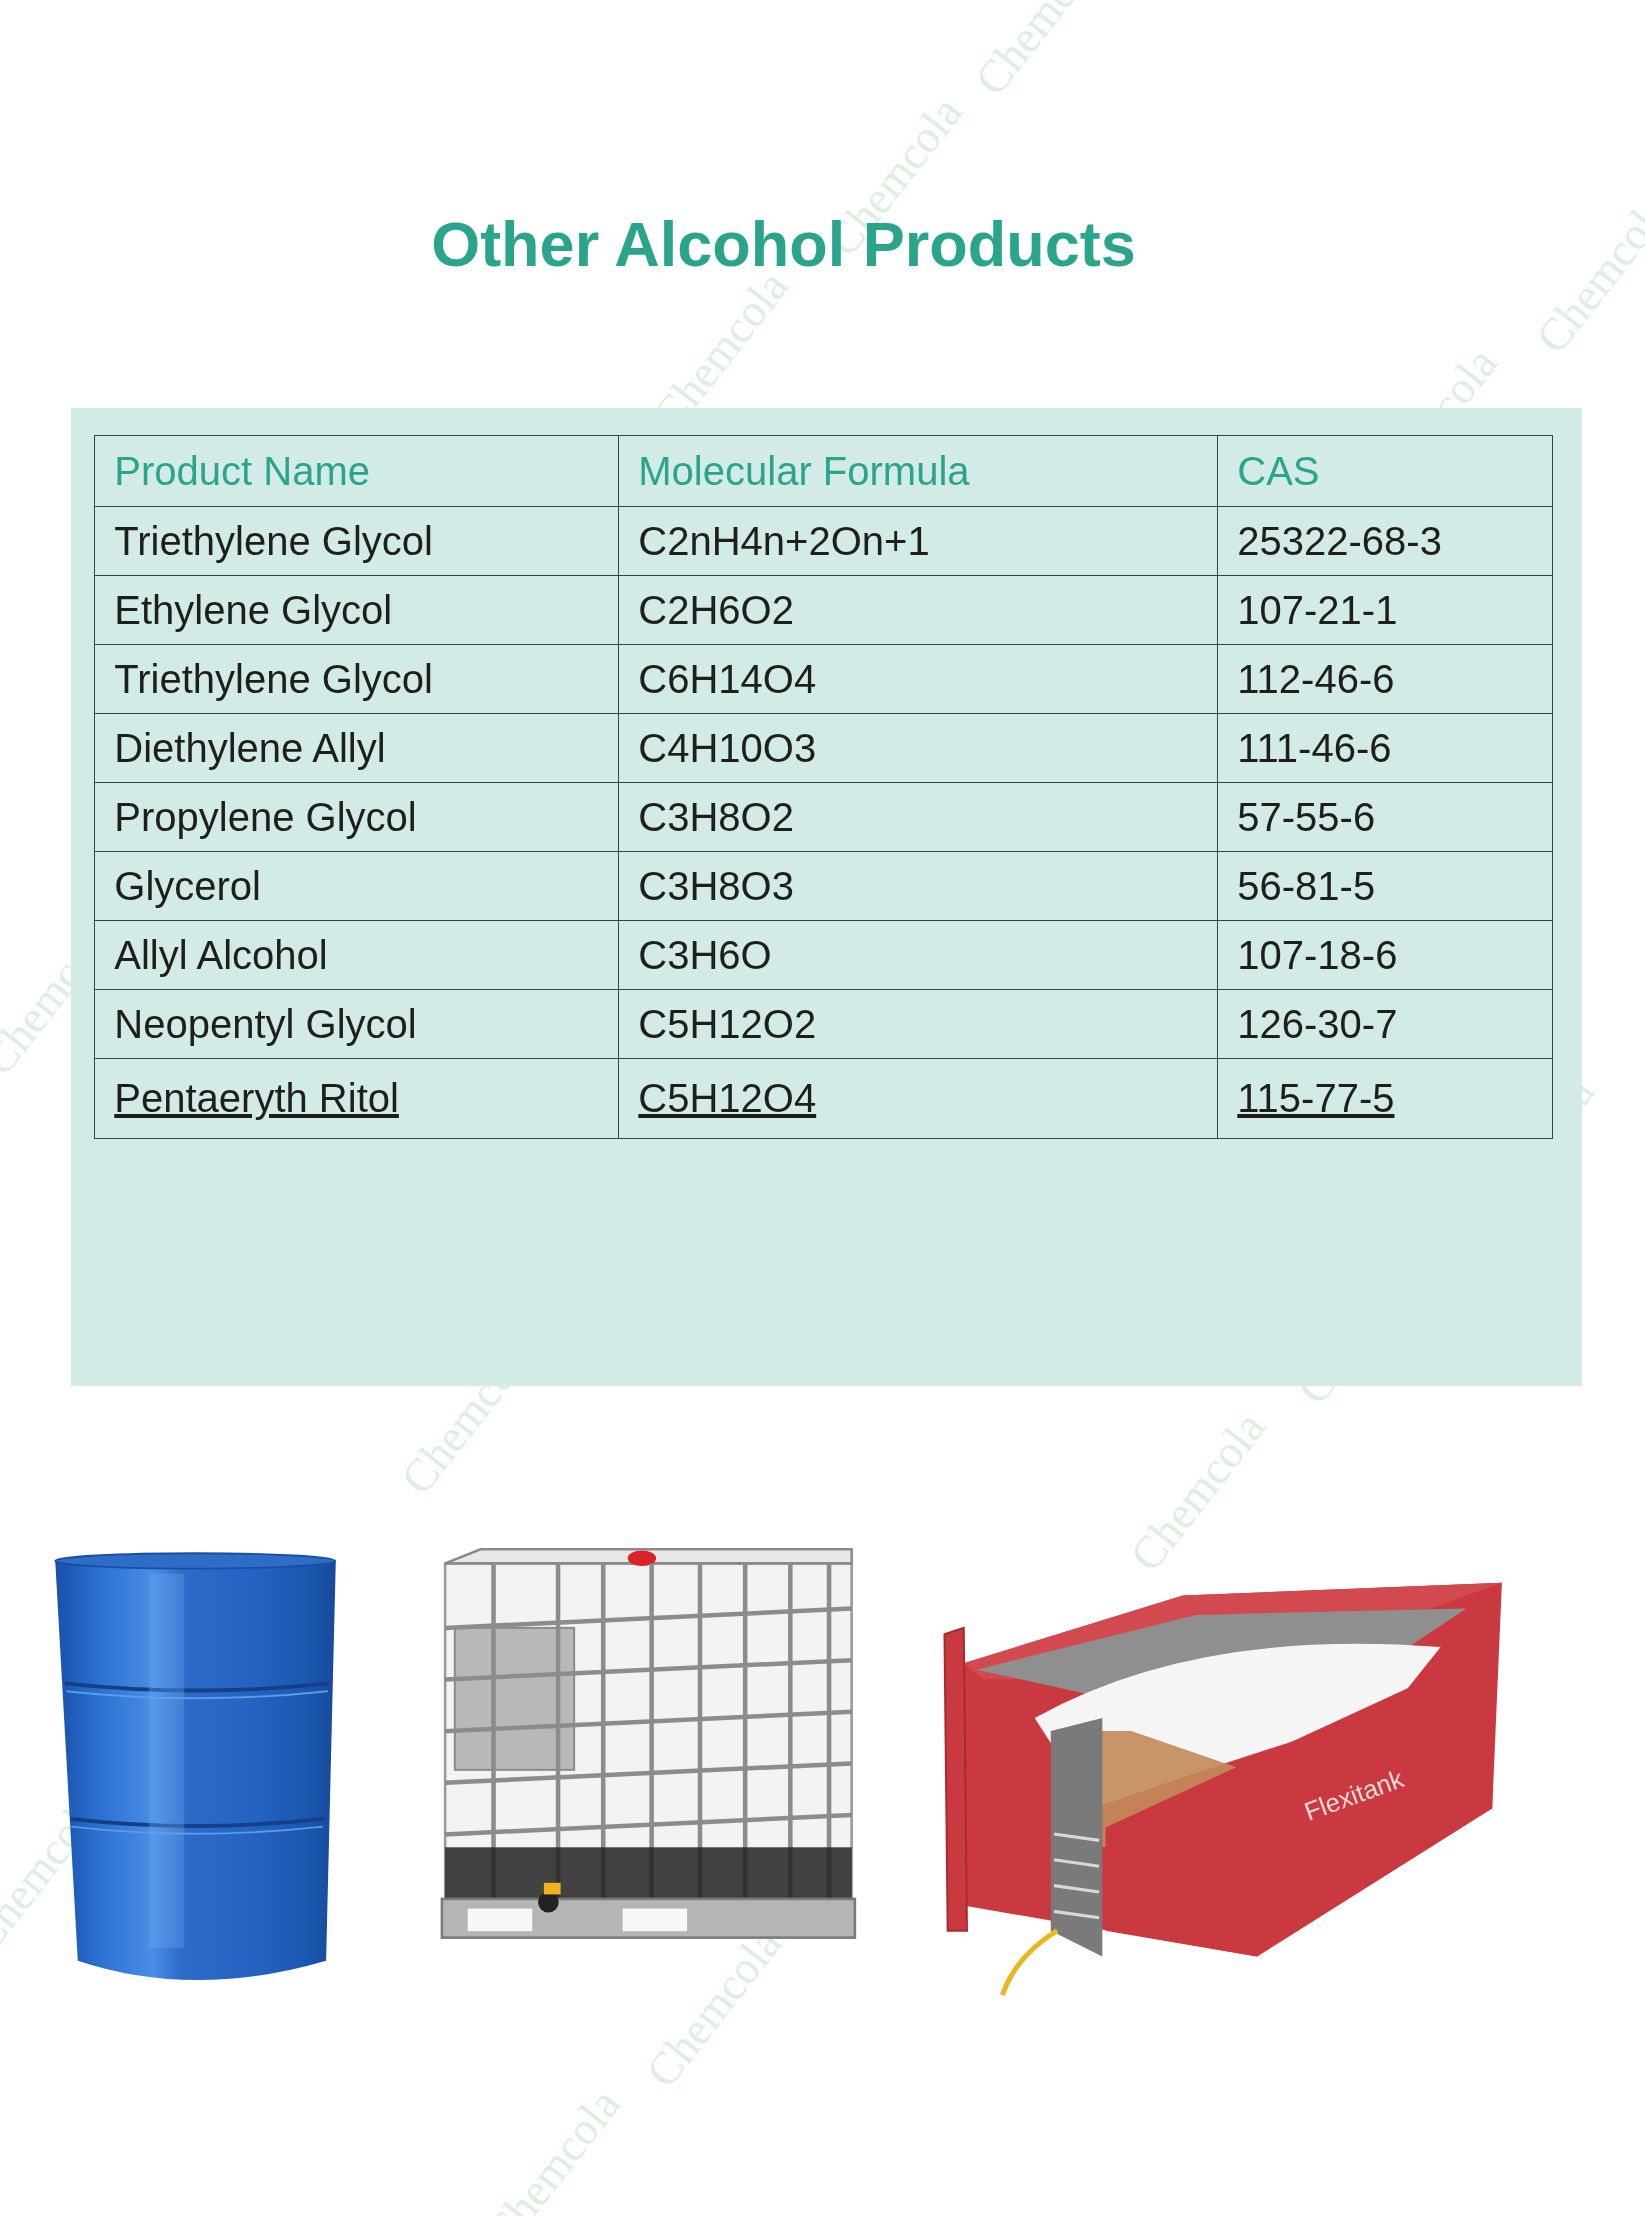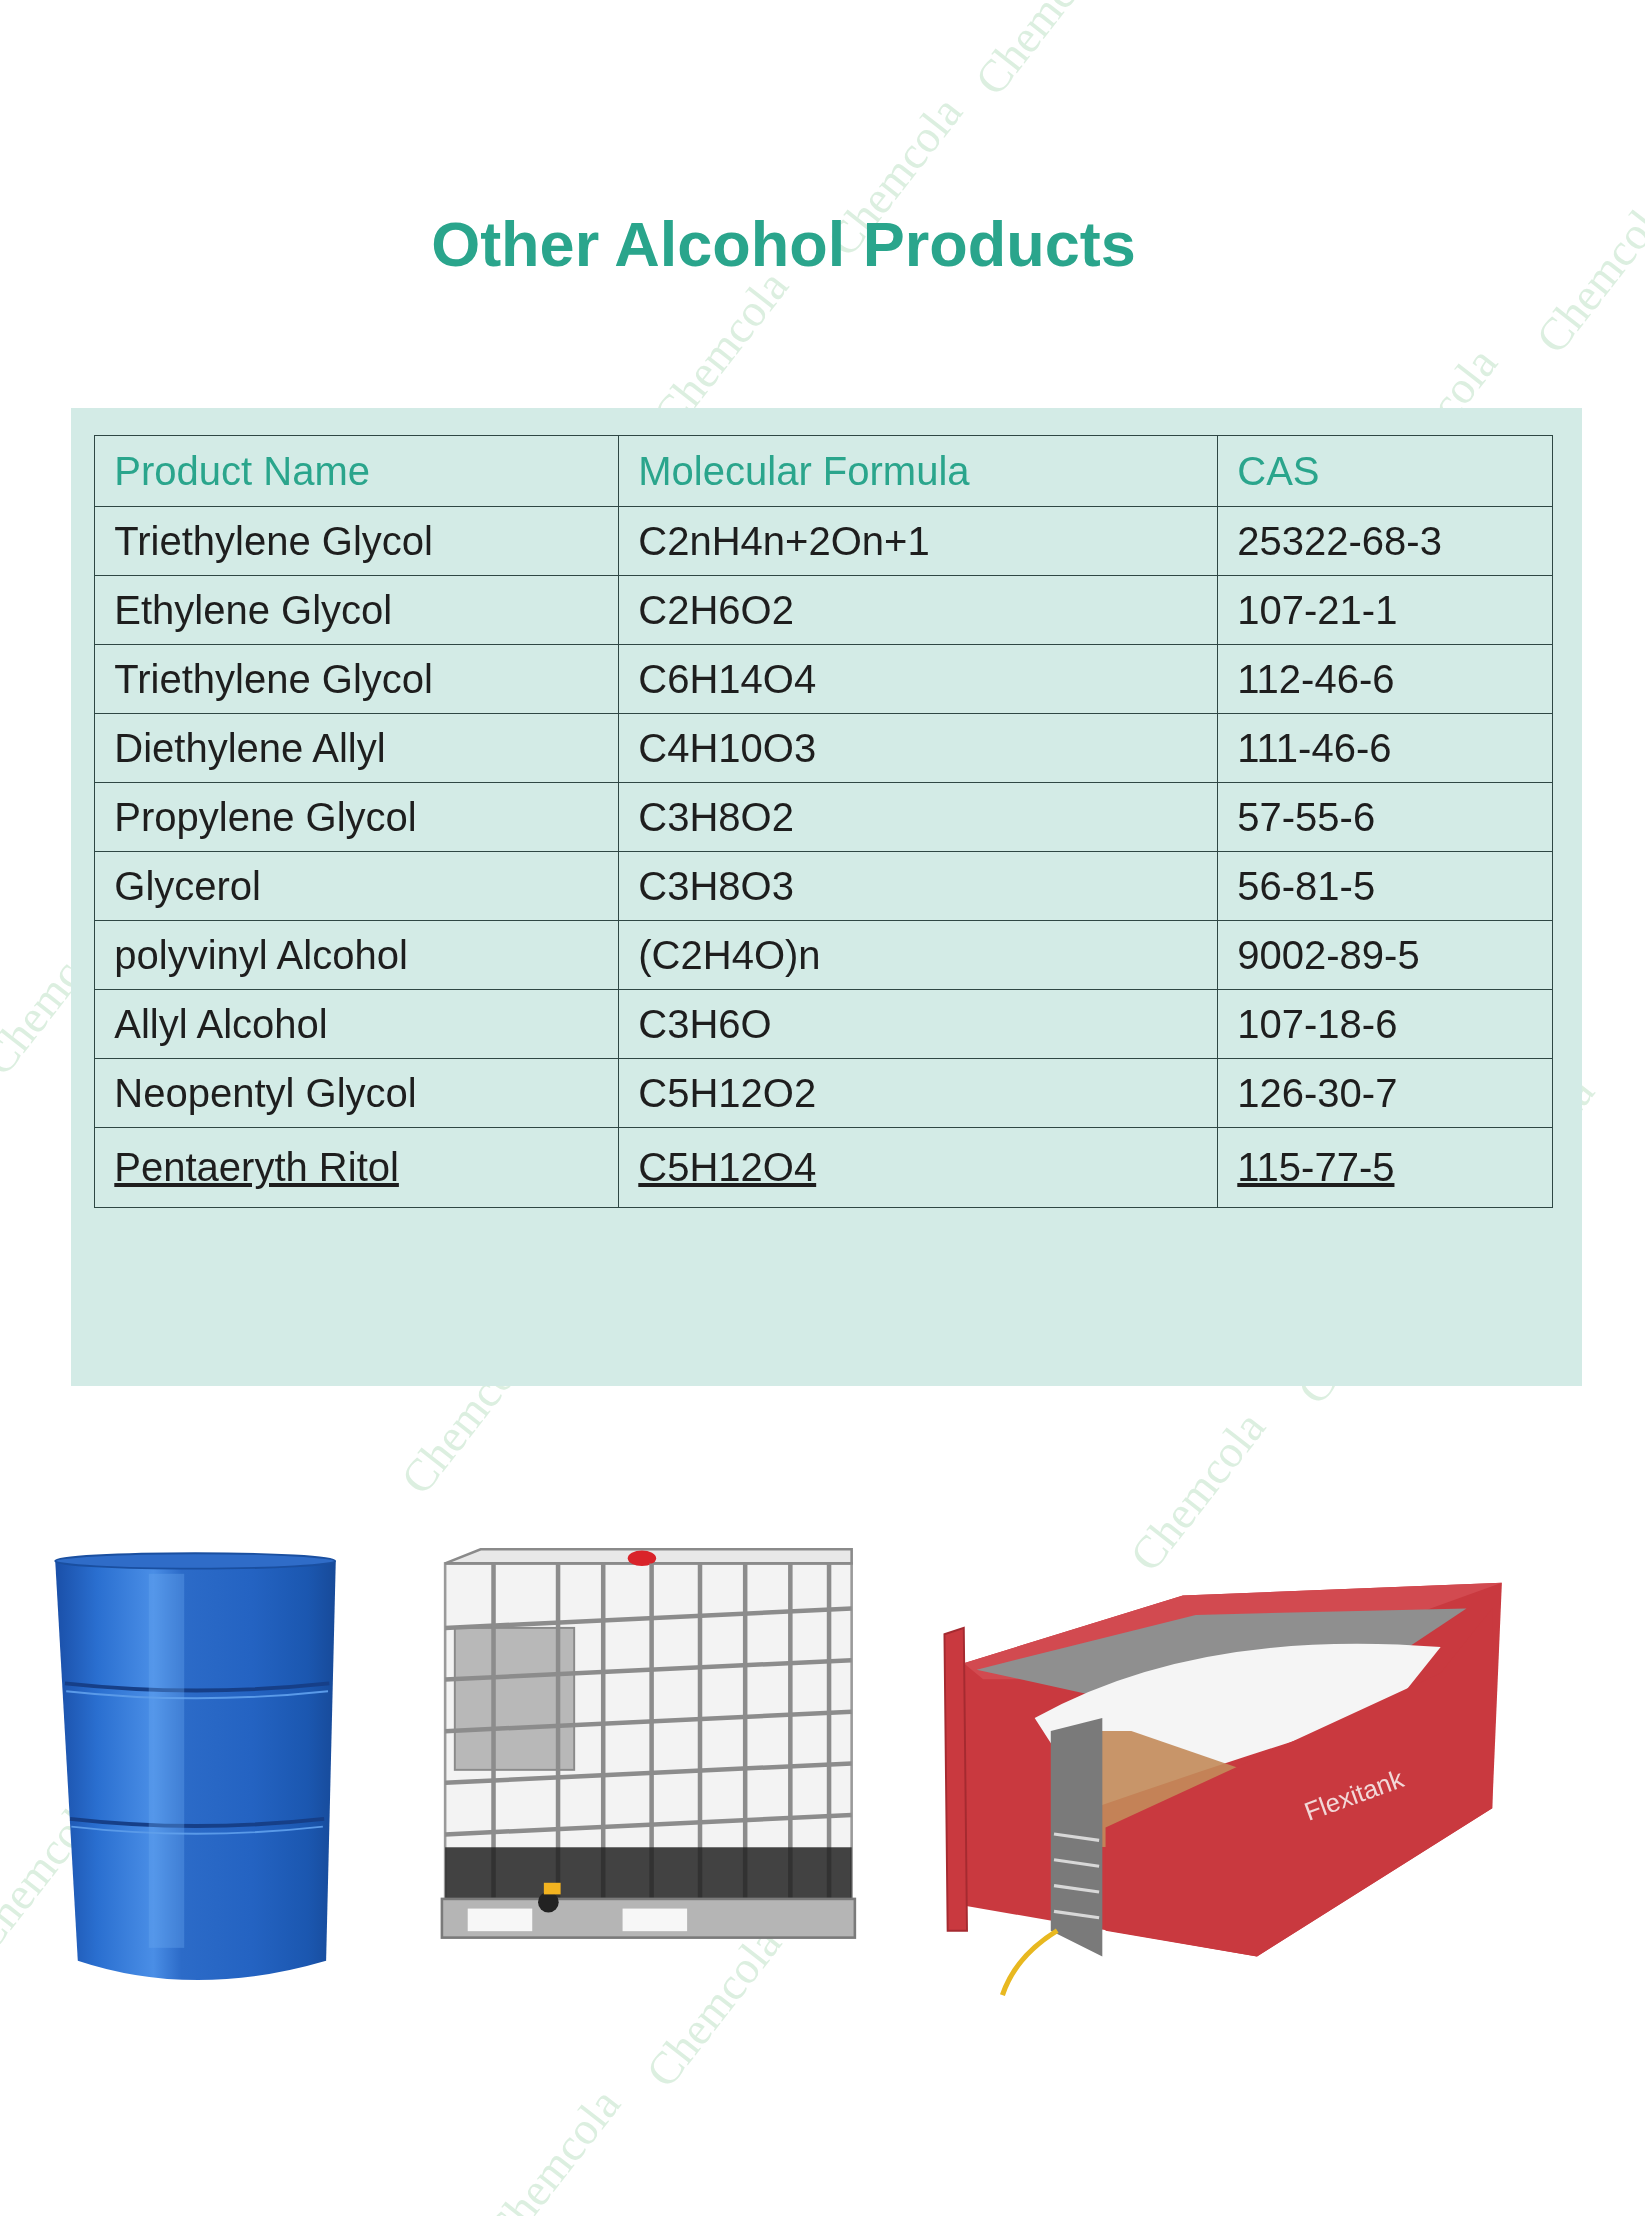"polyvinyl Alcohol" tr { html: <tr> <td>polyvinyl Alcohol</td> <td>(C2H4O)n</td> <td>9002-89-5</td> </tr> -> none }
